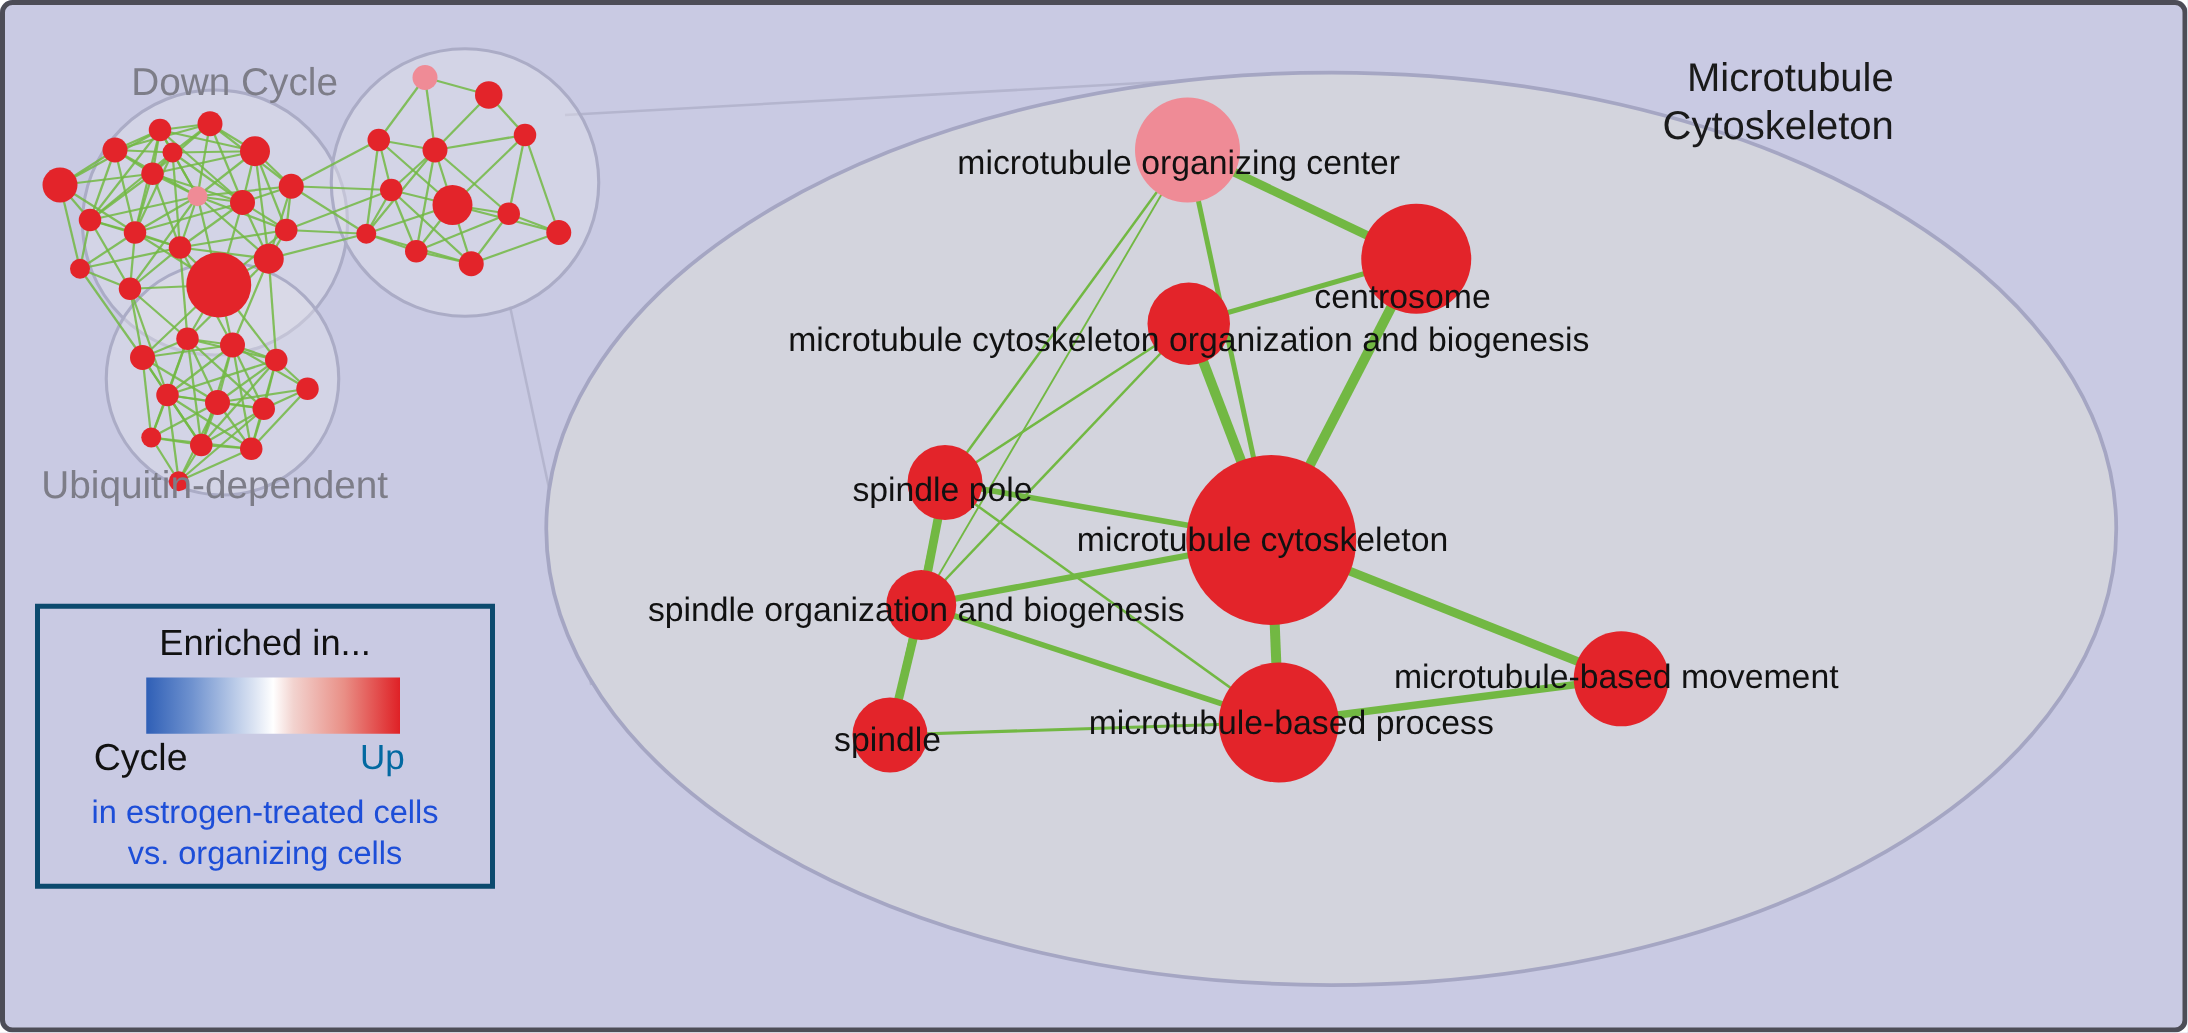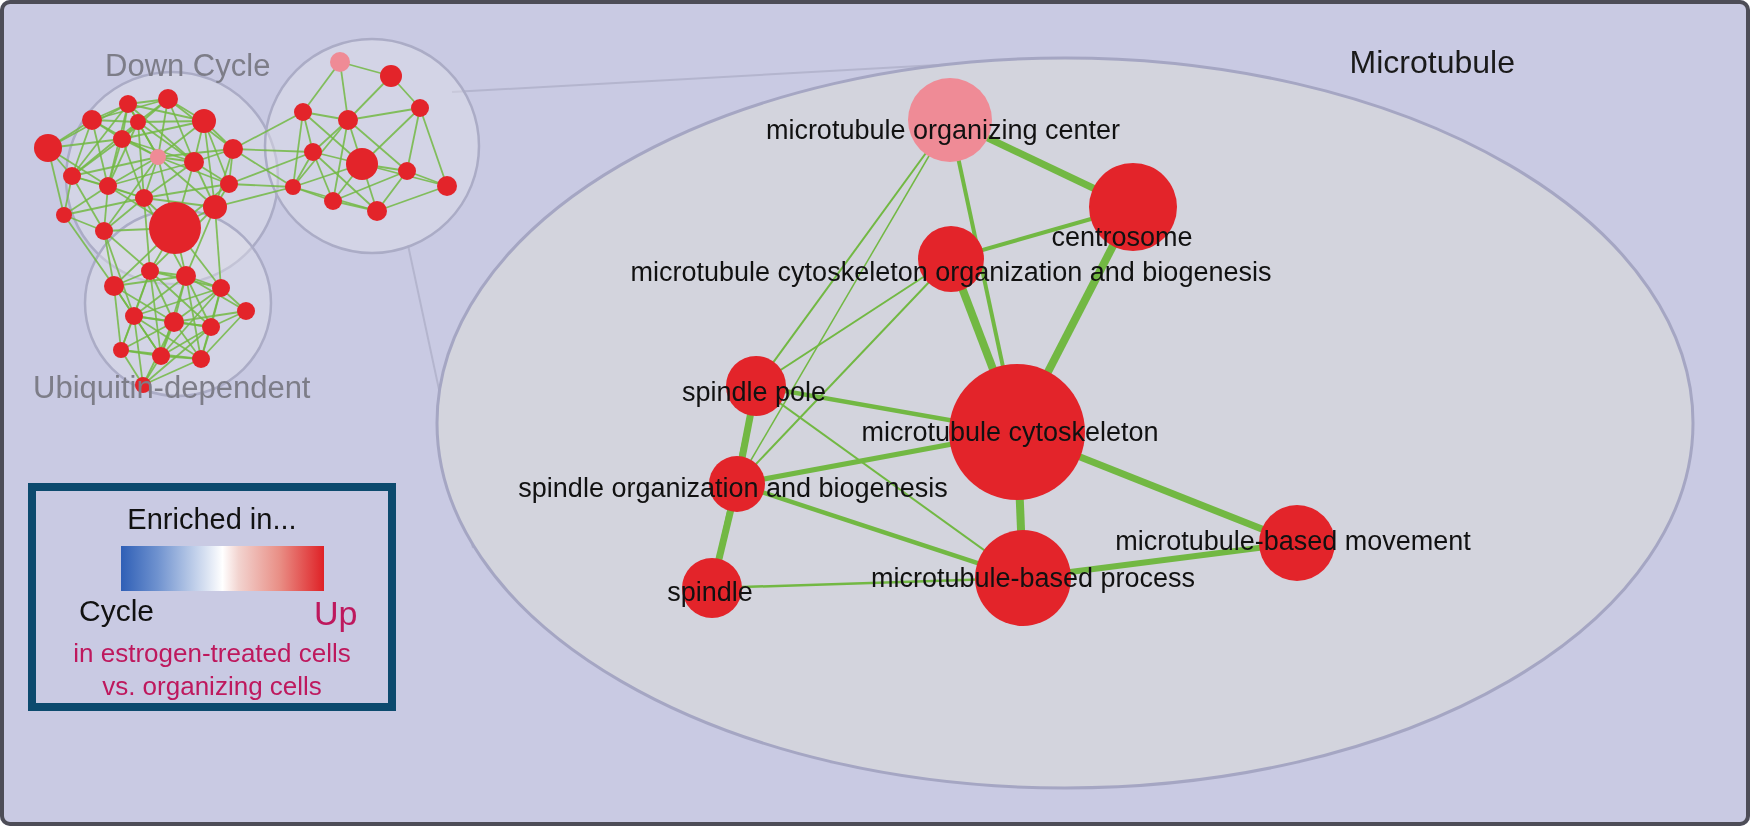"Cytoskeleton" div { html: none -> <div>Cytoskeleton</div> }
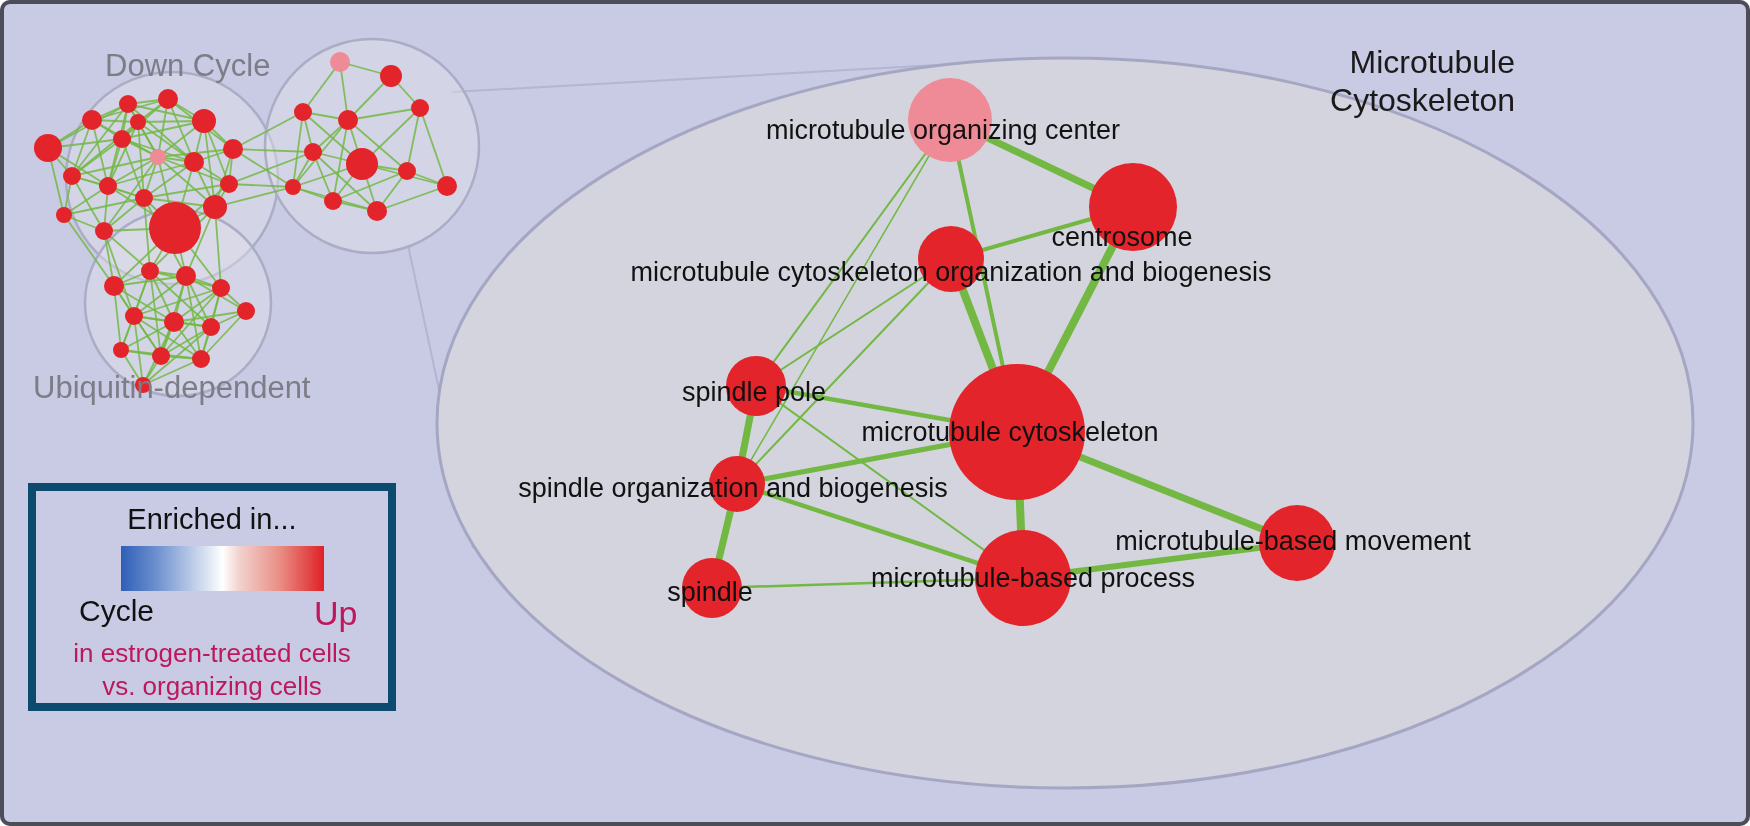"Enriched in..." .legend { border: 8px solid #0c4a6e -> 4px solid #0c4a6e }
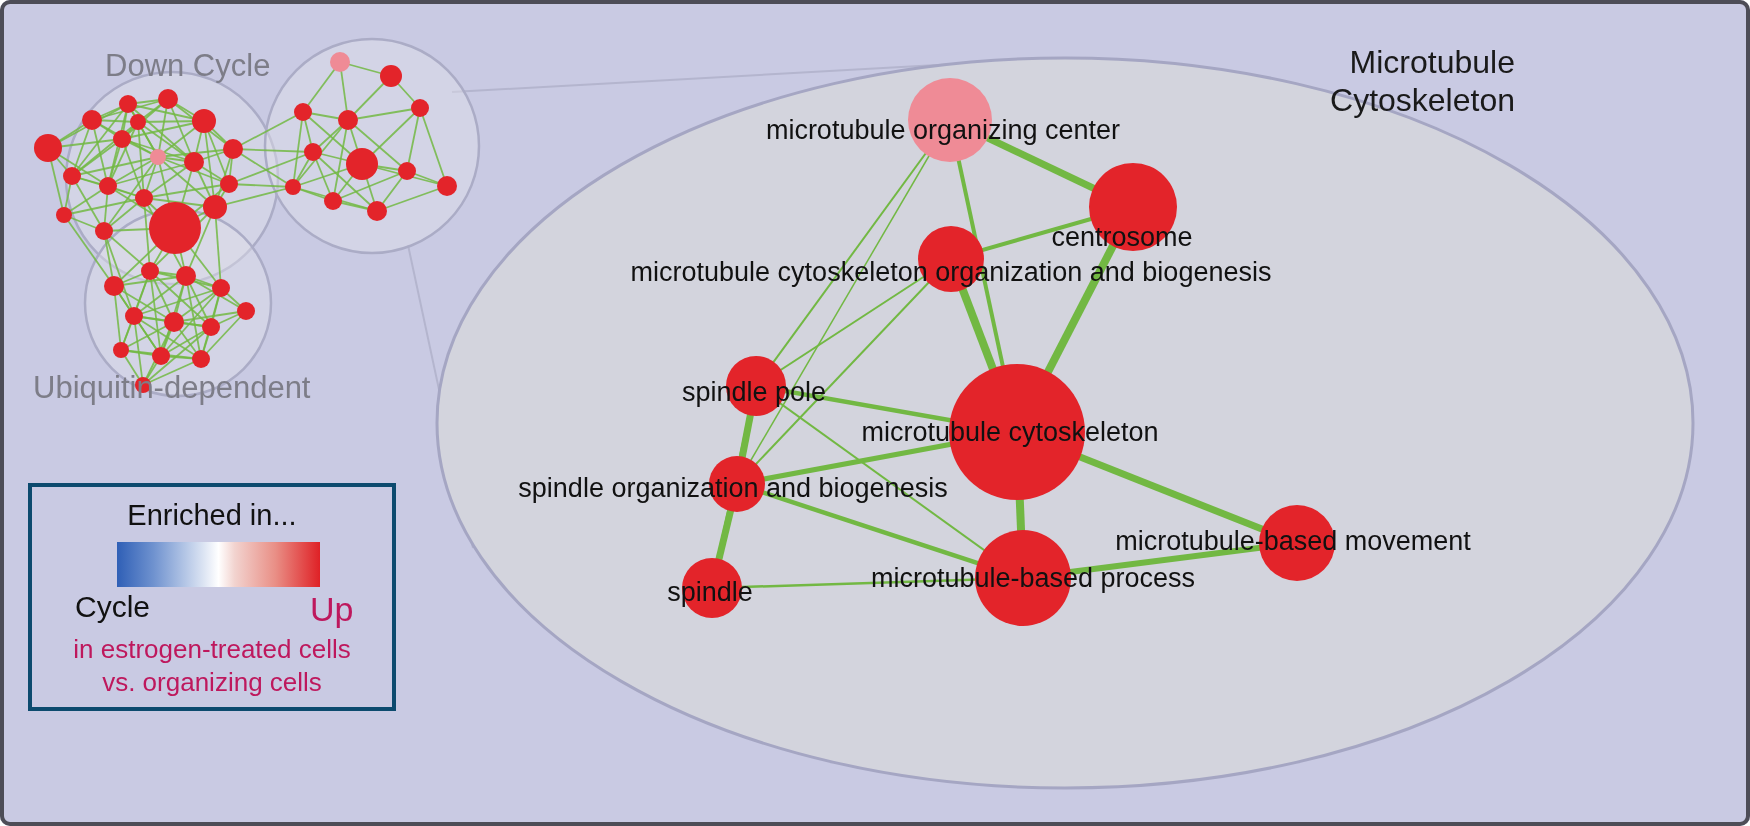"Up" .legend-up { color: #be185d -> #0369a1; font-size: 34px -> 28px; margin-left: 22px -> none }
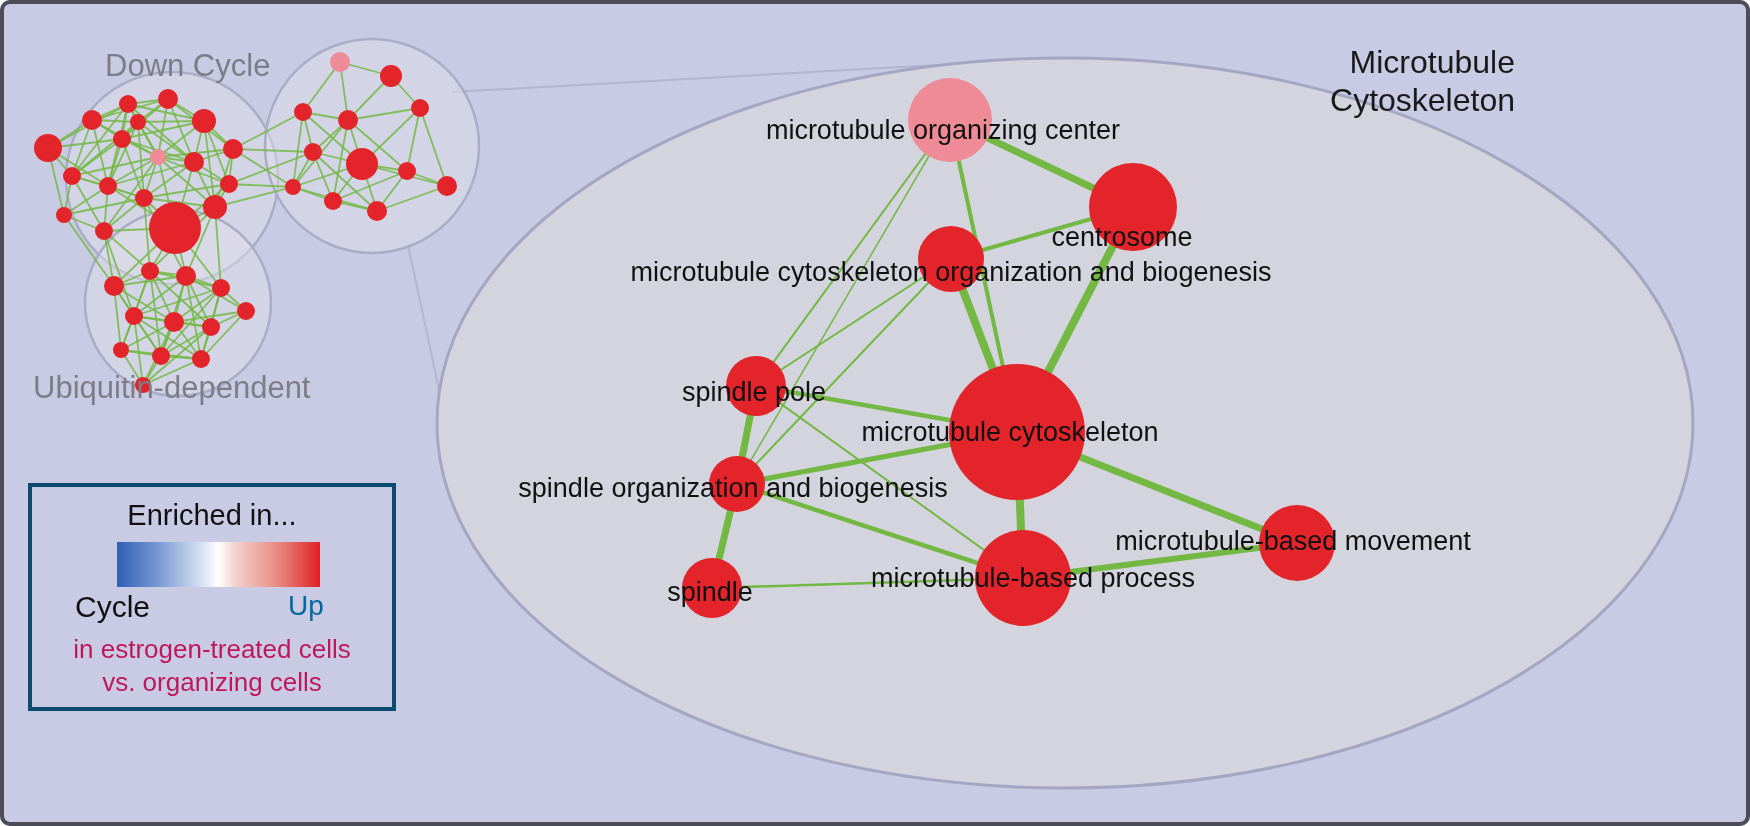"in estrogen-treated cells" .legend-caption { color: #be185d -> #1d4ed8 }
